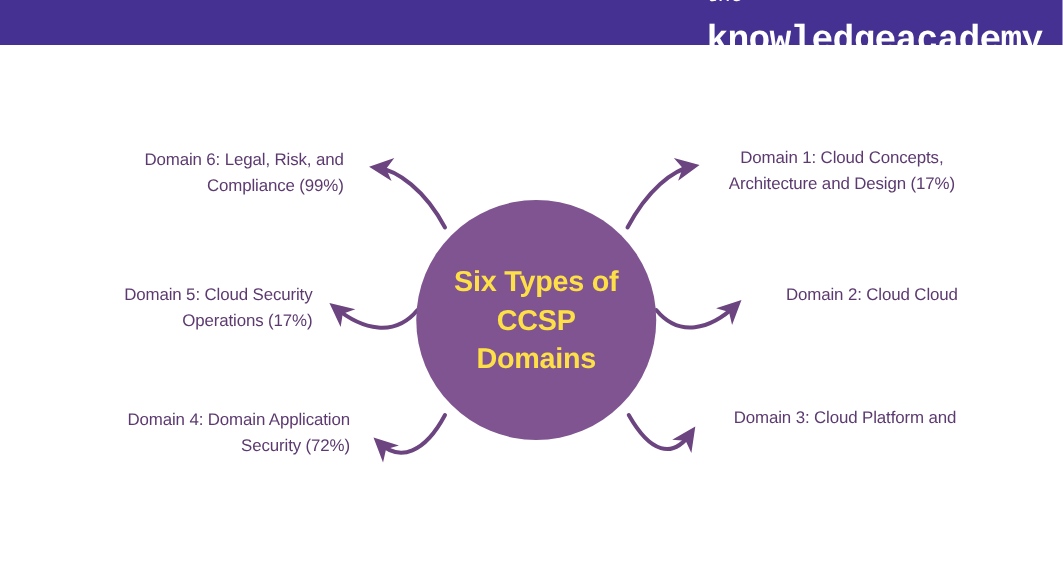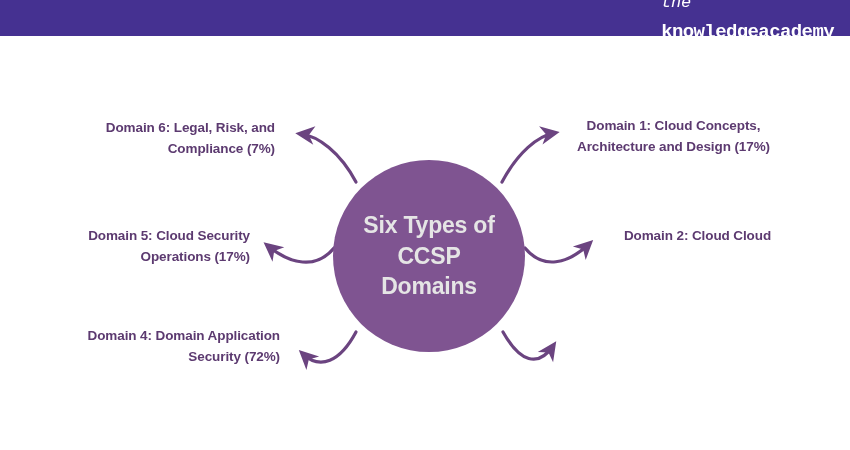"knowledgeacademy" .brand-rest { font-size: 19px -> 29px }
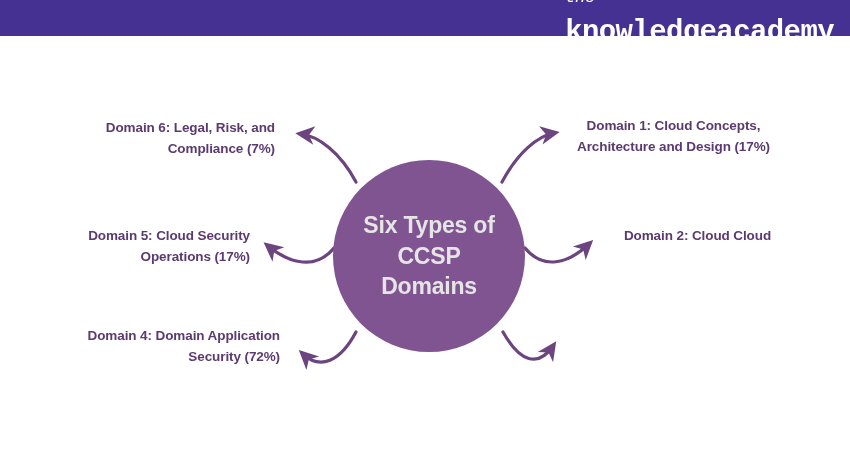"Domain 6: Legal, Risk, and" .domain-label { font-weight: bold -> normal }
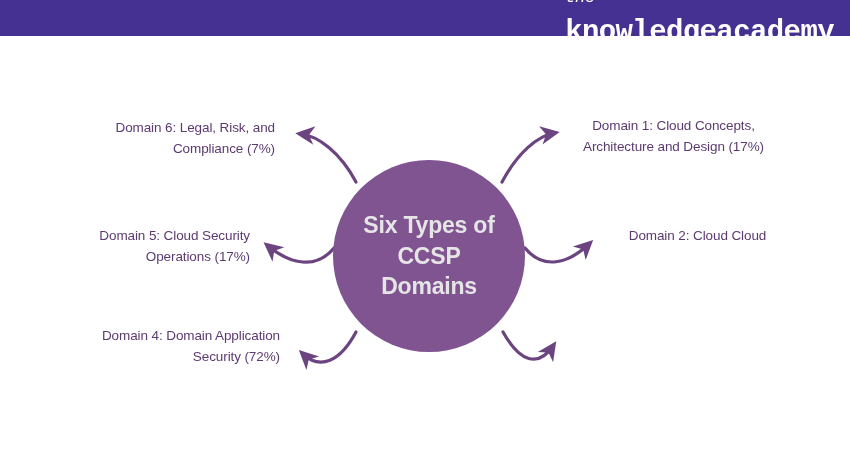"Compliance (7%)" div { text: 7% -> 99% }
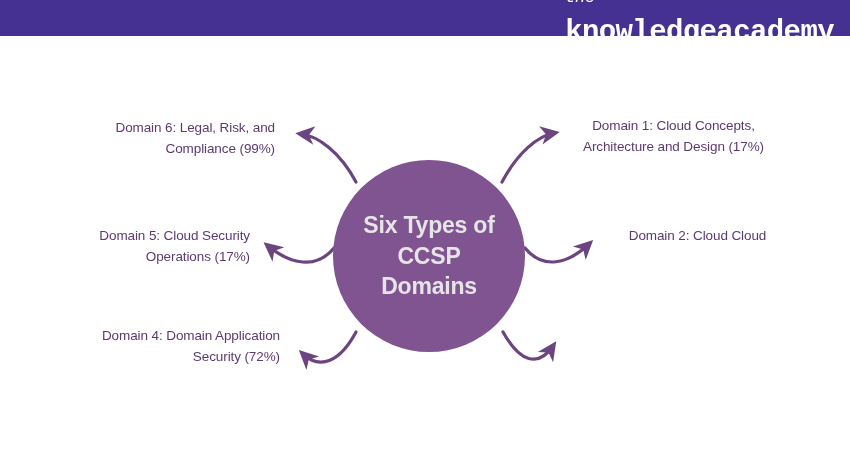"Six Types of CCSP Domains" .center-title { color: #e5e5e5 -> #fde047 }
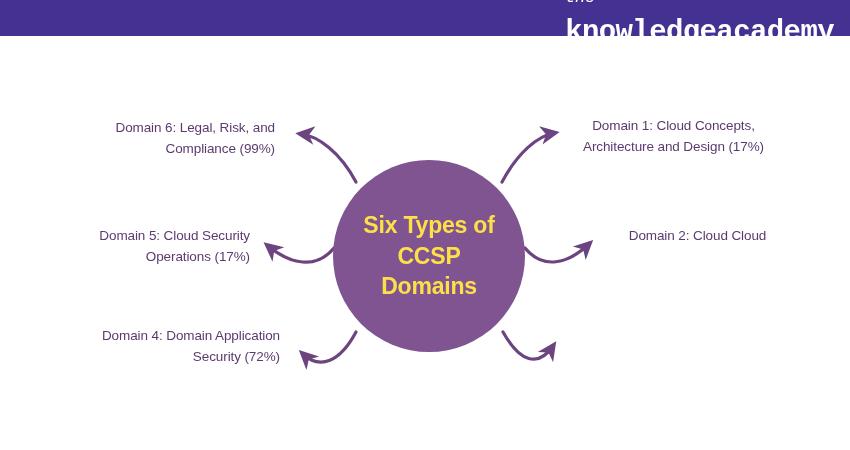"Domain 3: Cloud Platform and" div { html: none -> <div>Domain 3: Cloud Platform and</div> }
